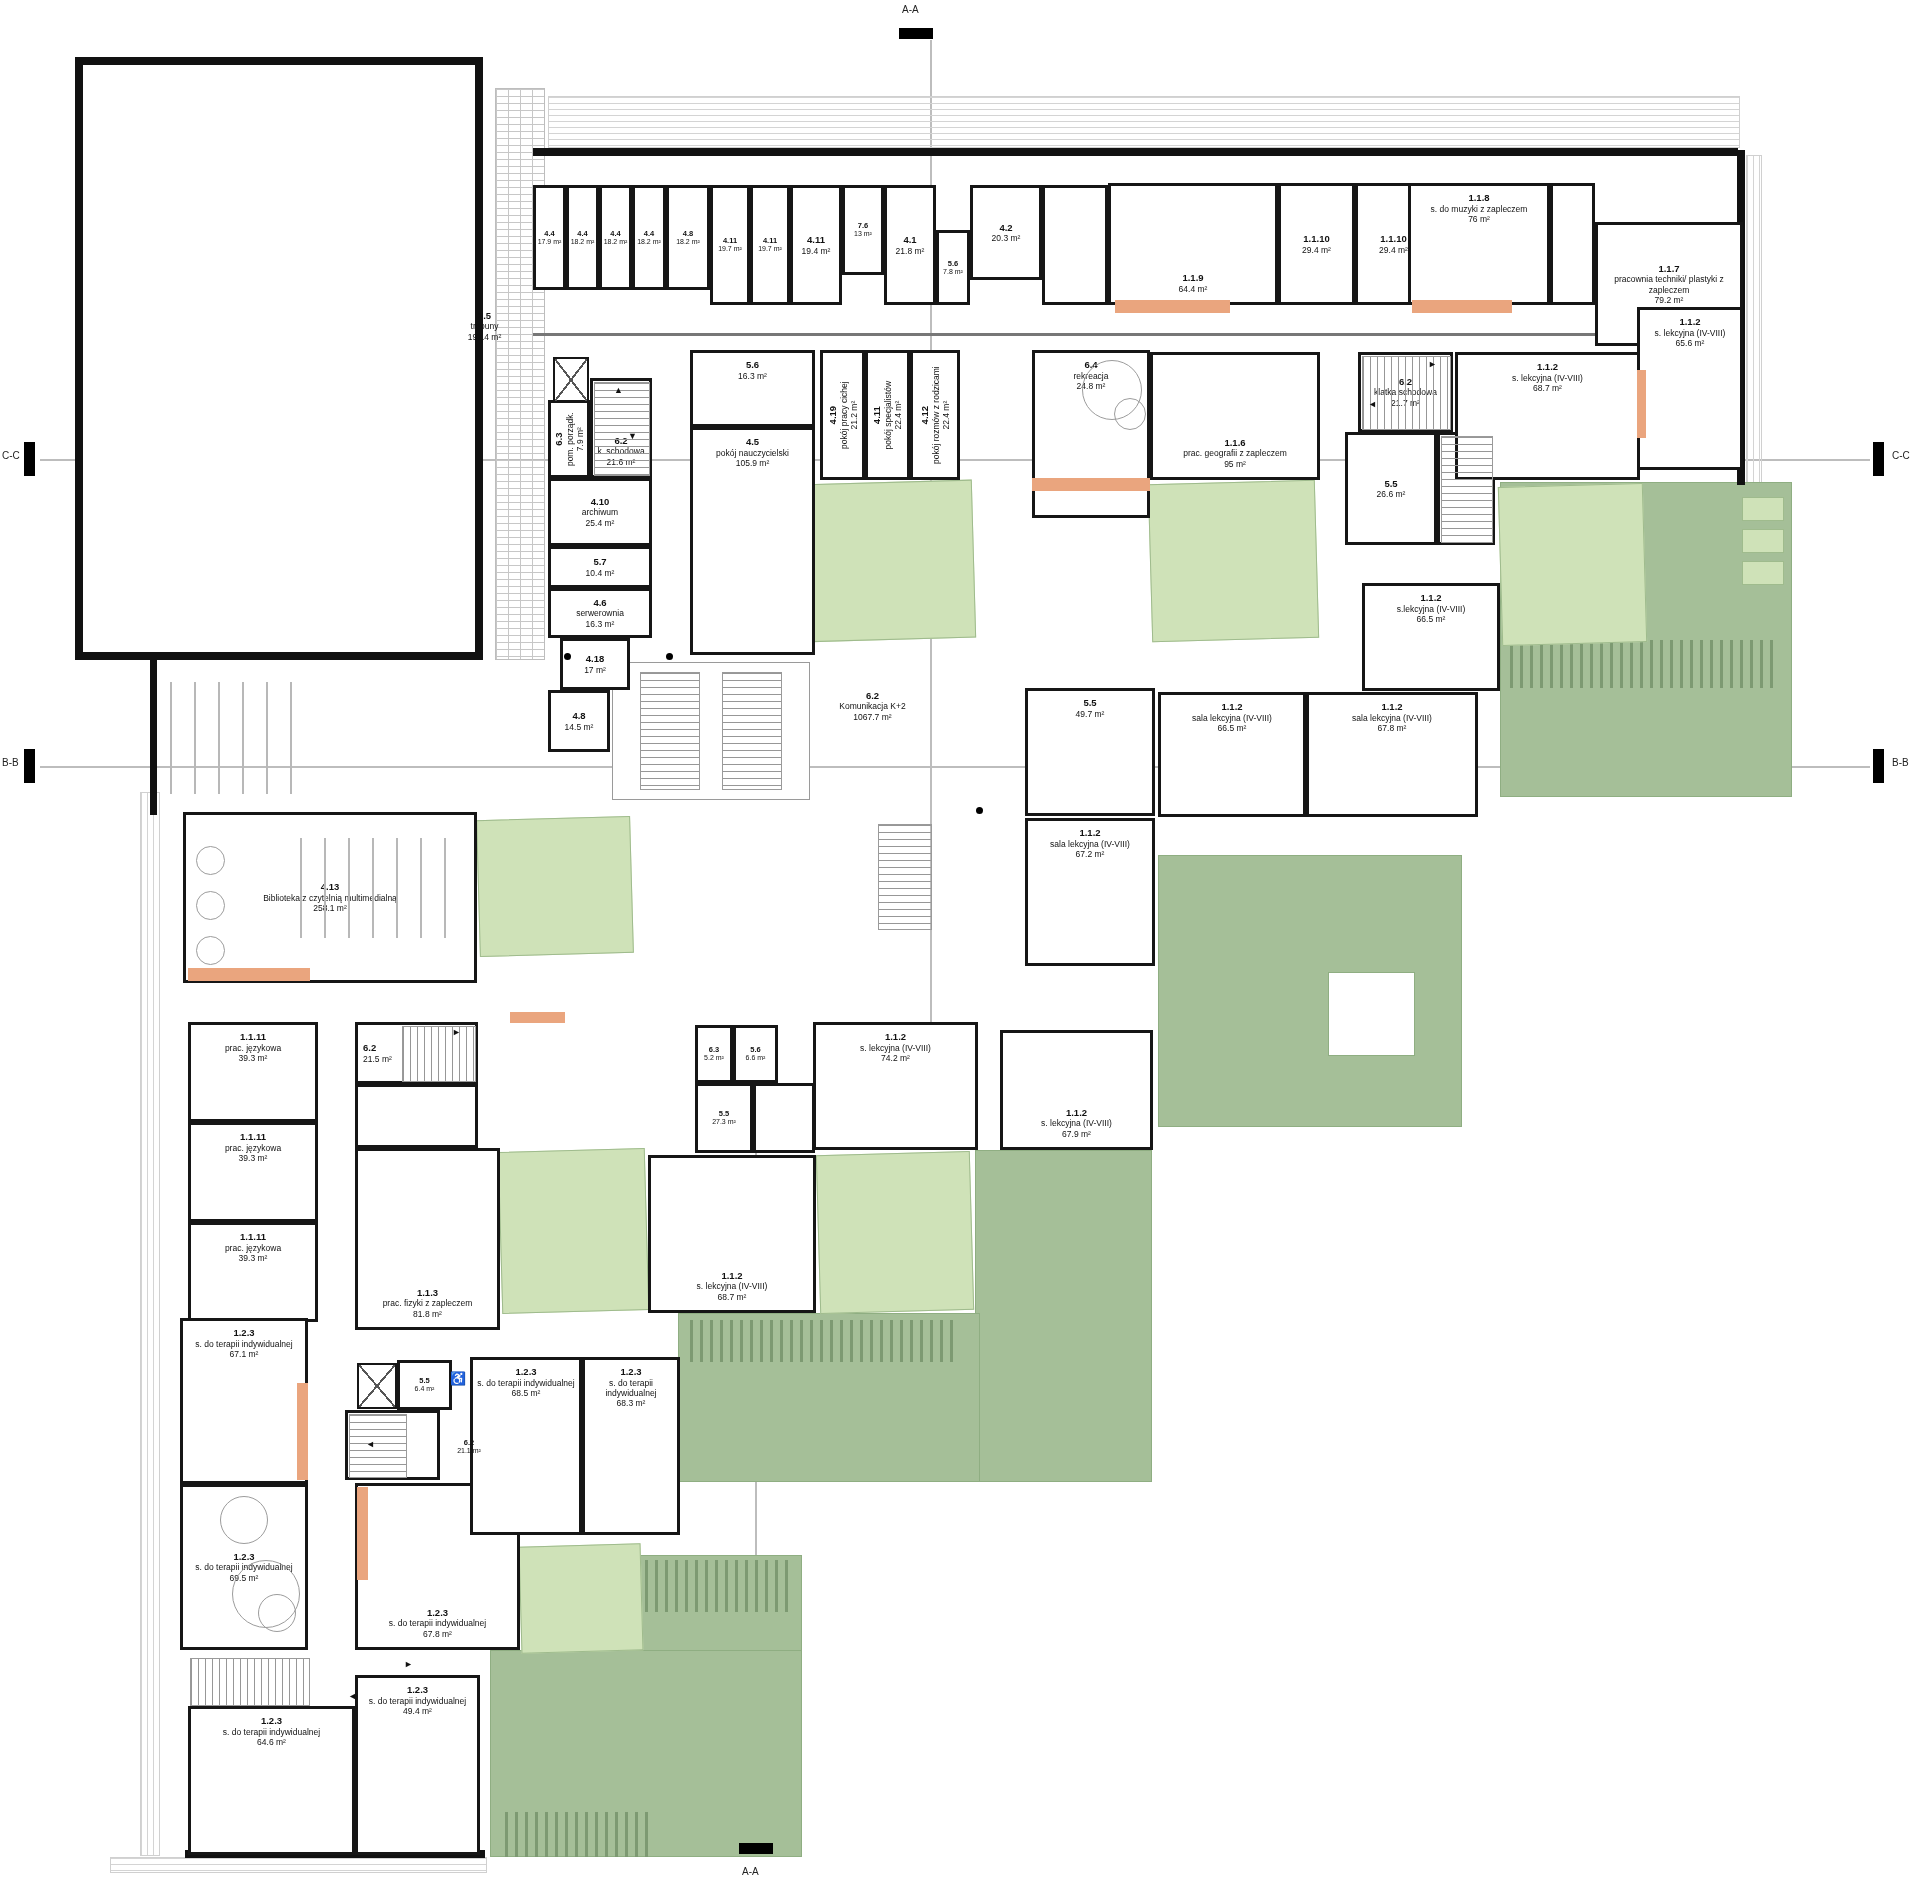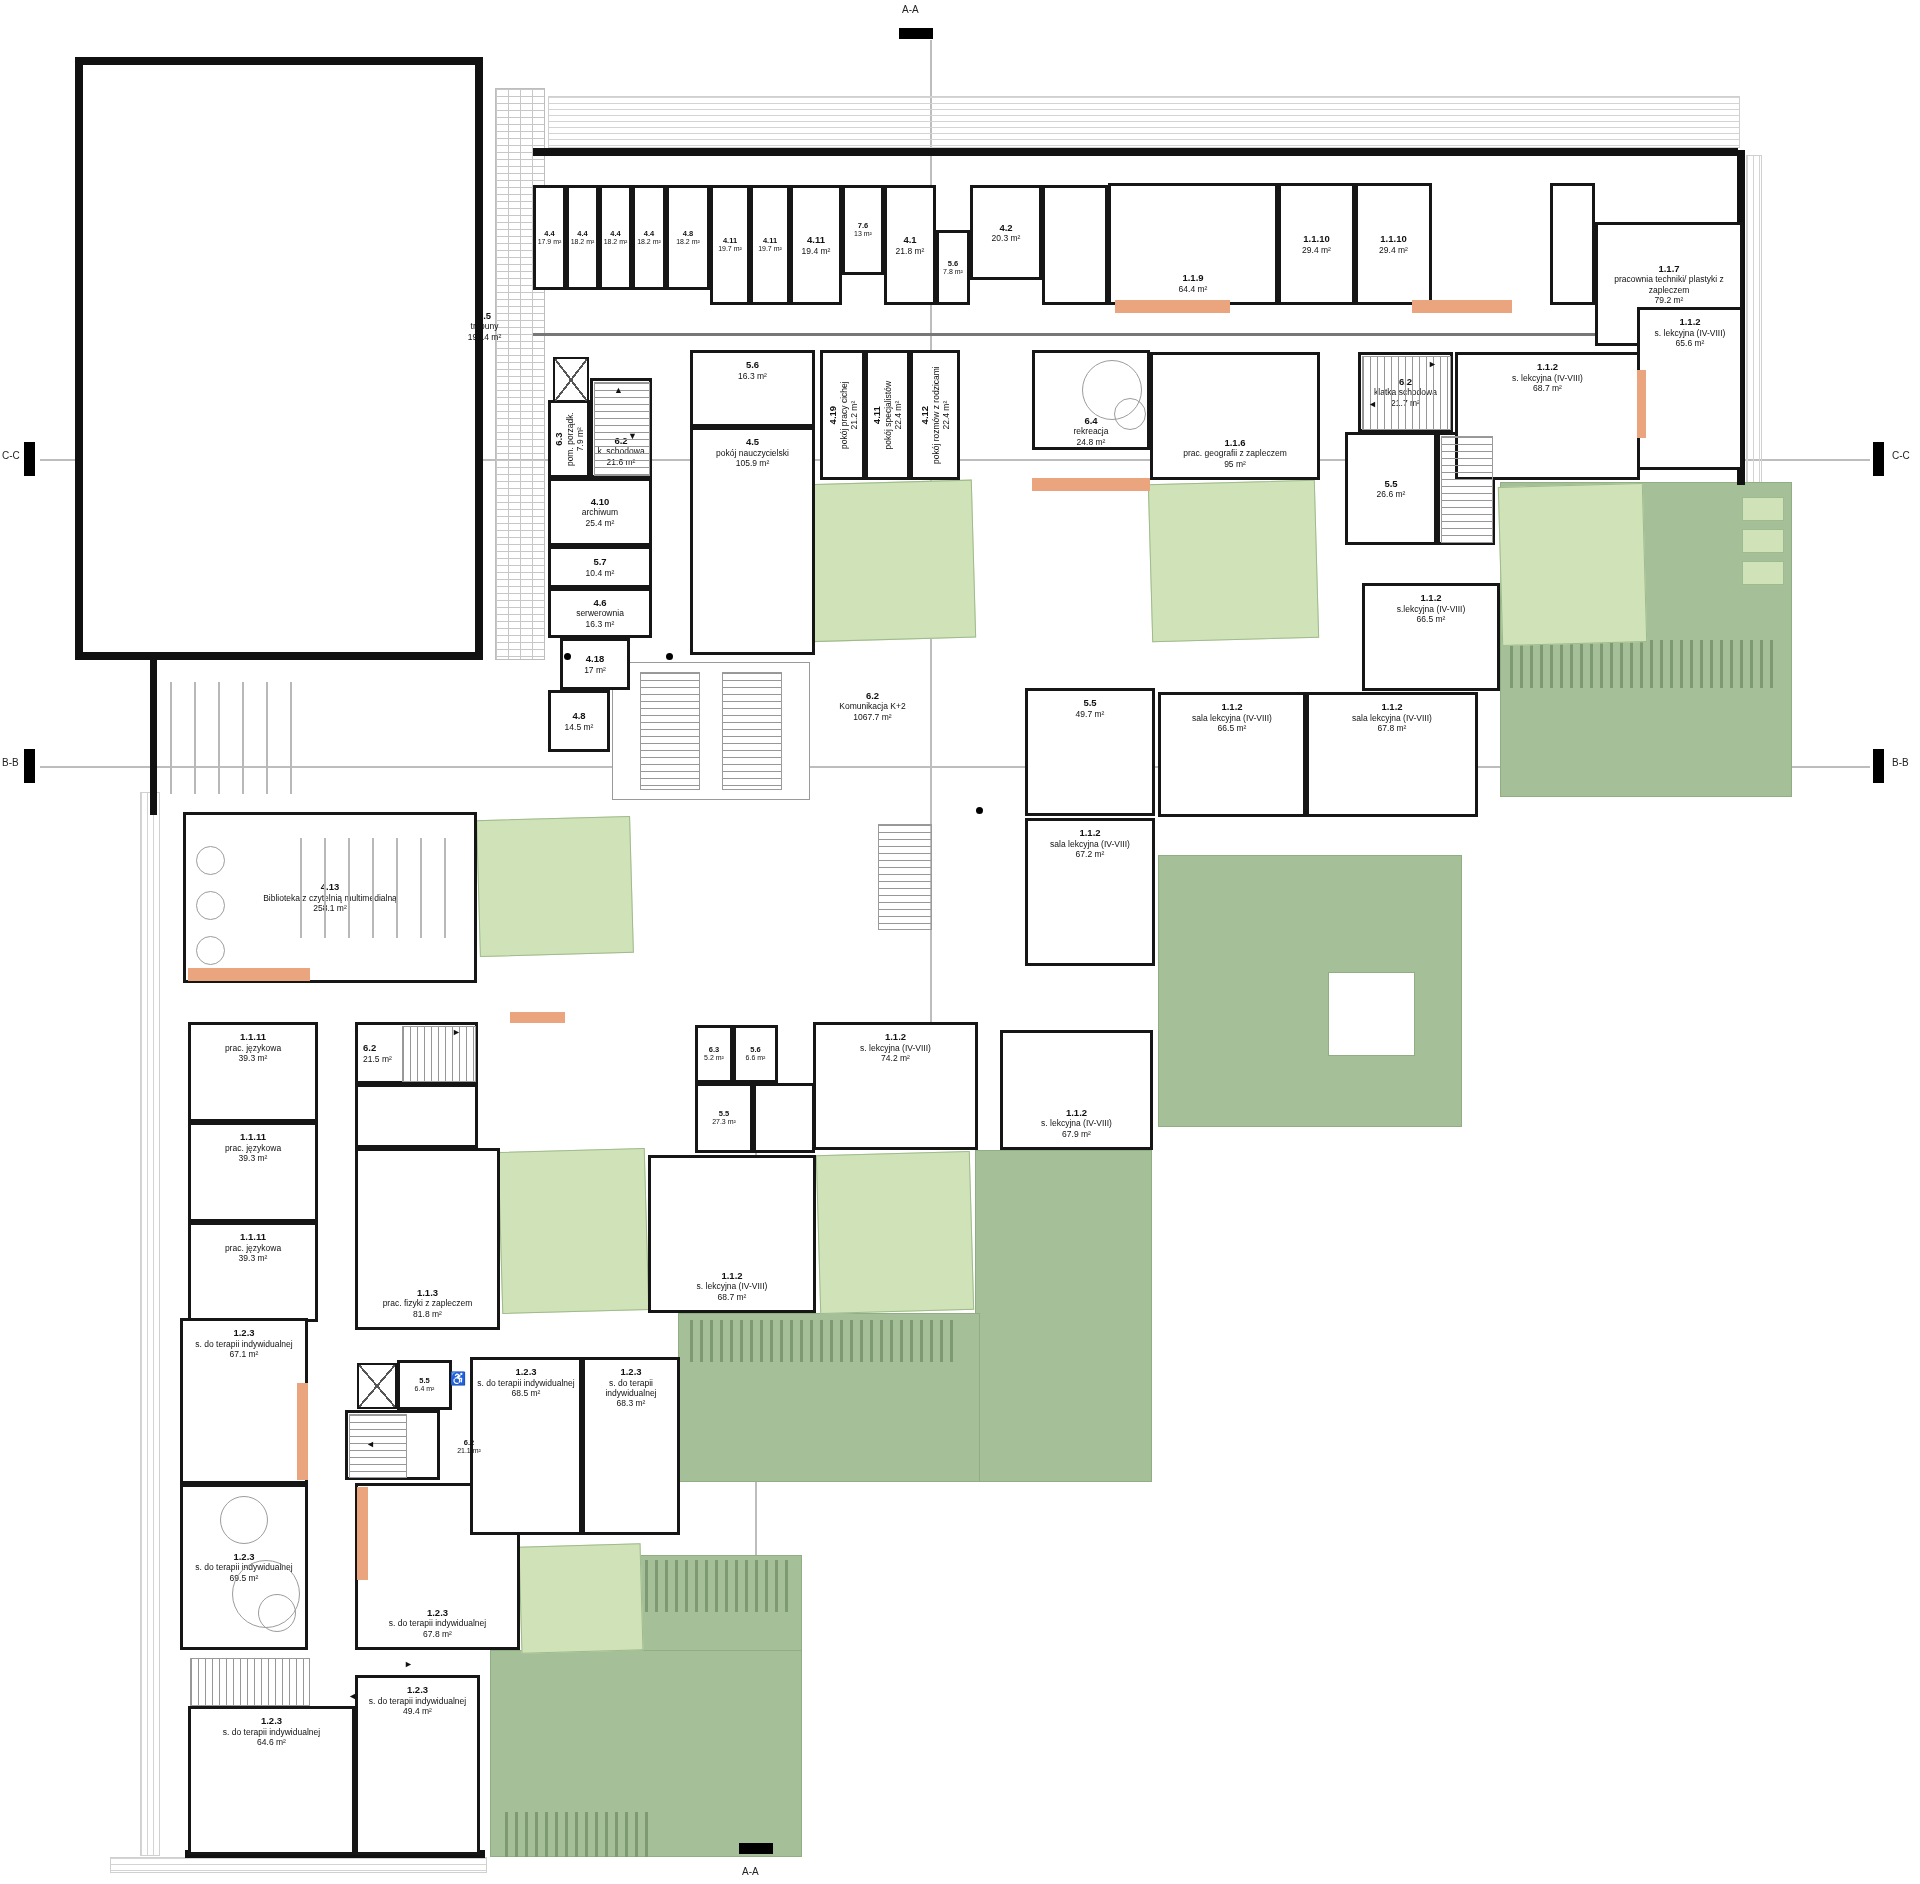"1.1.8" div.room { html: none -> <div> <div> <div>1.1.8</div> <div>s. do muzyki z zapleczem</div> <div>76 m²</div> </div> </div> }
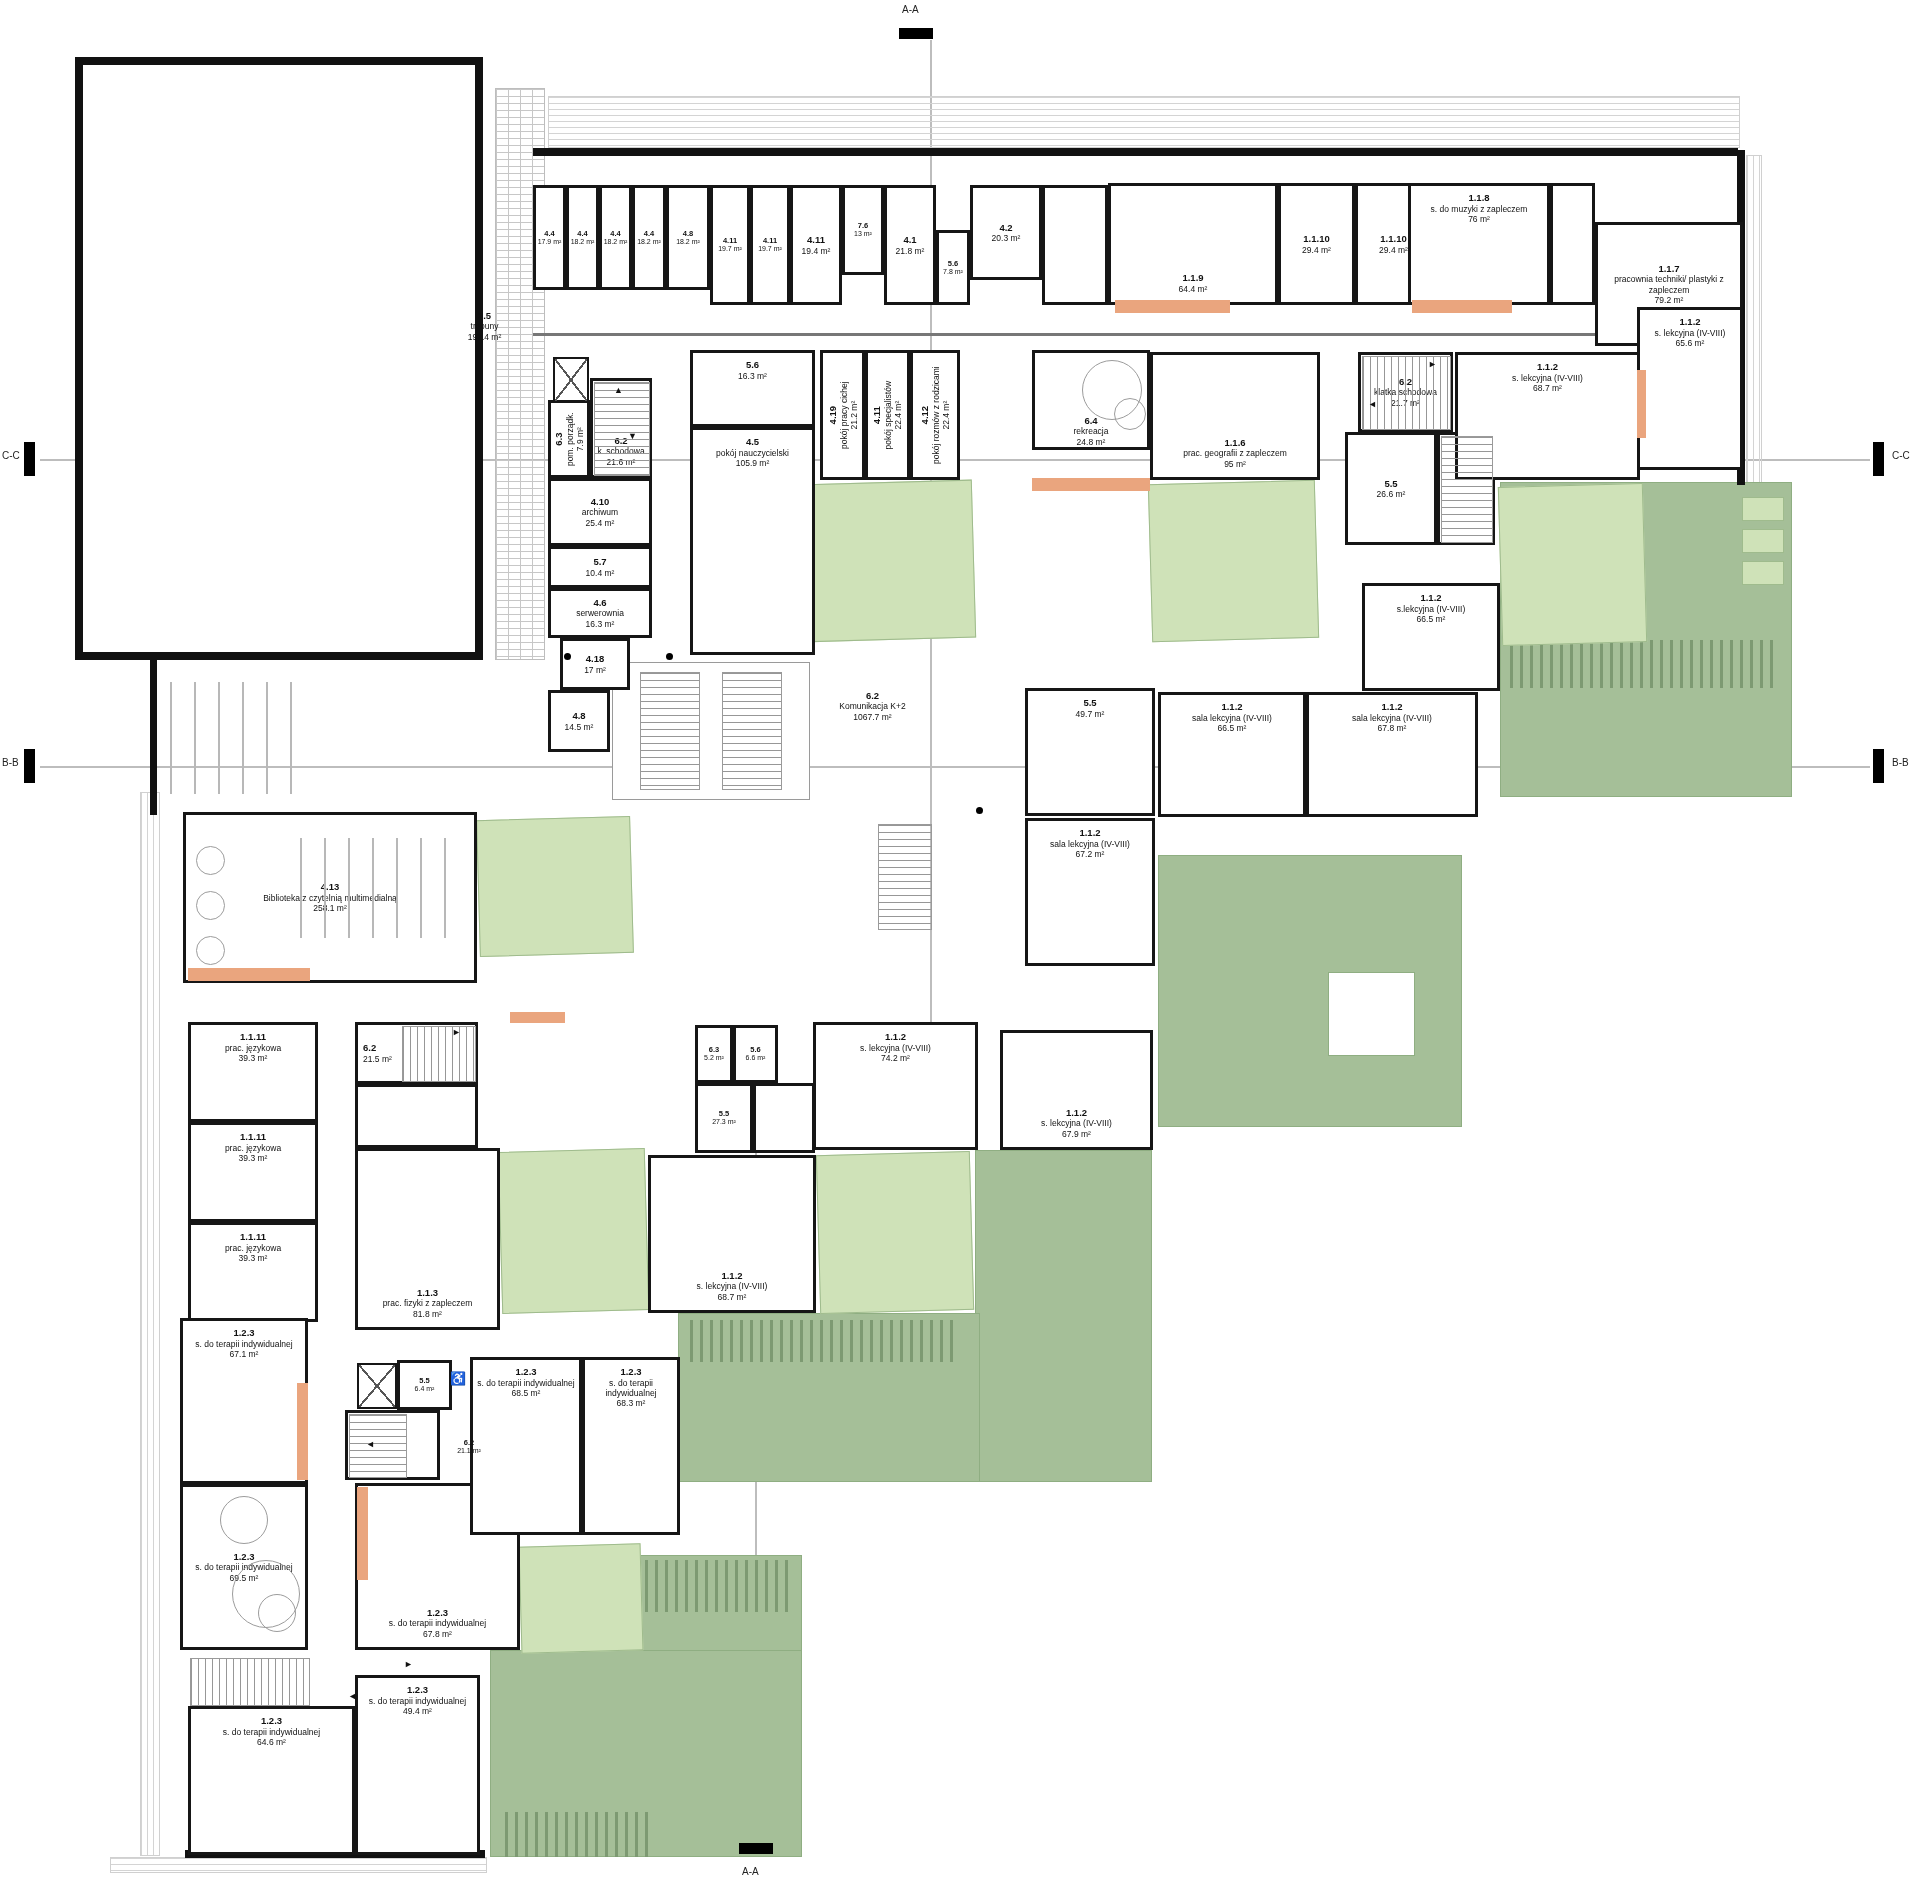"6.4" div.room { align-items: flex-end -> none; height: 100px -> 168px }
